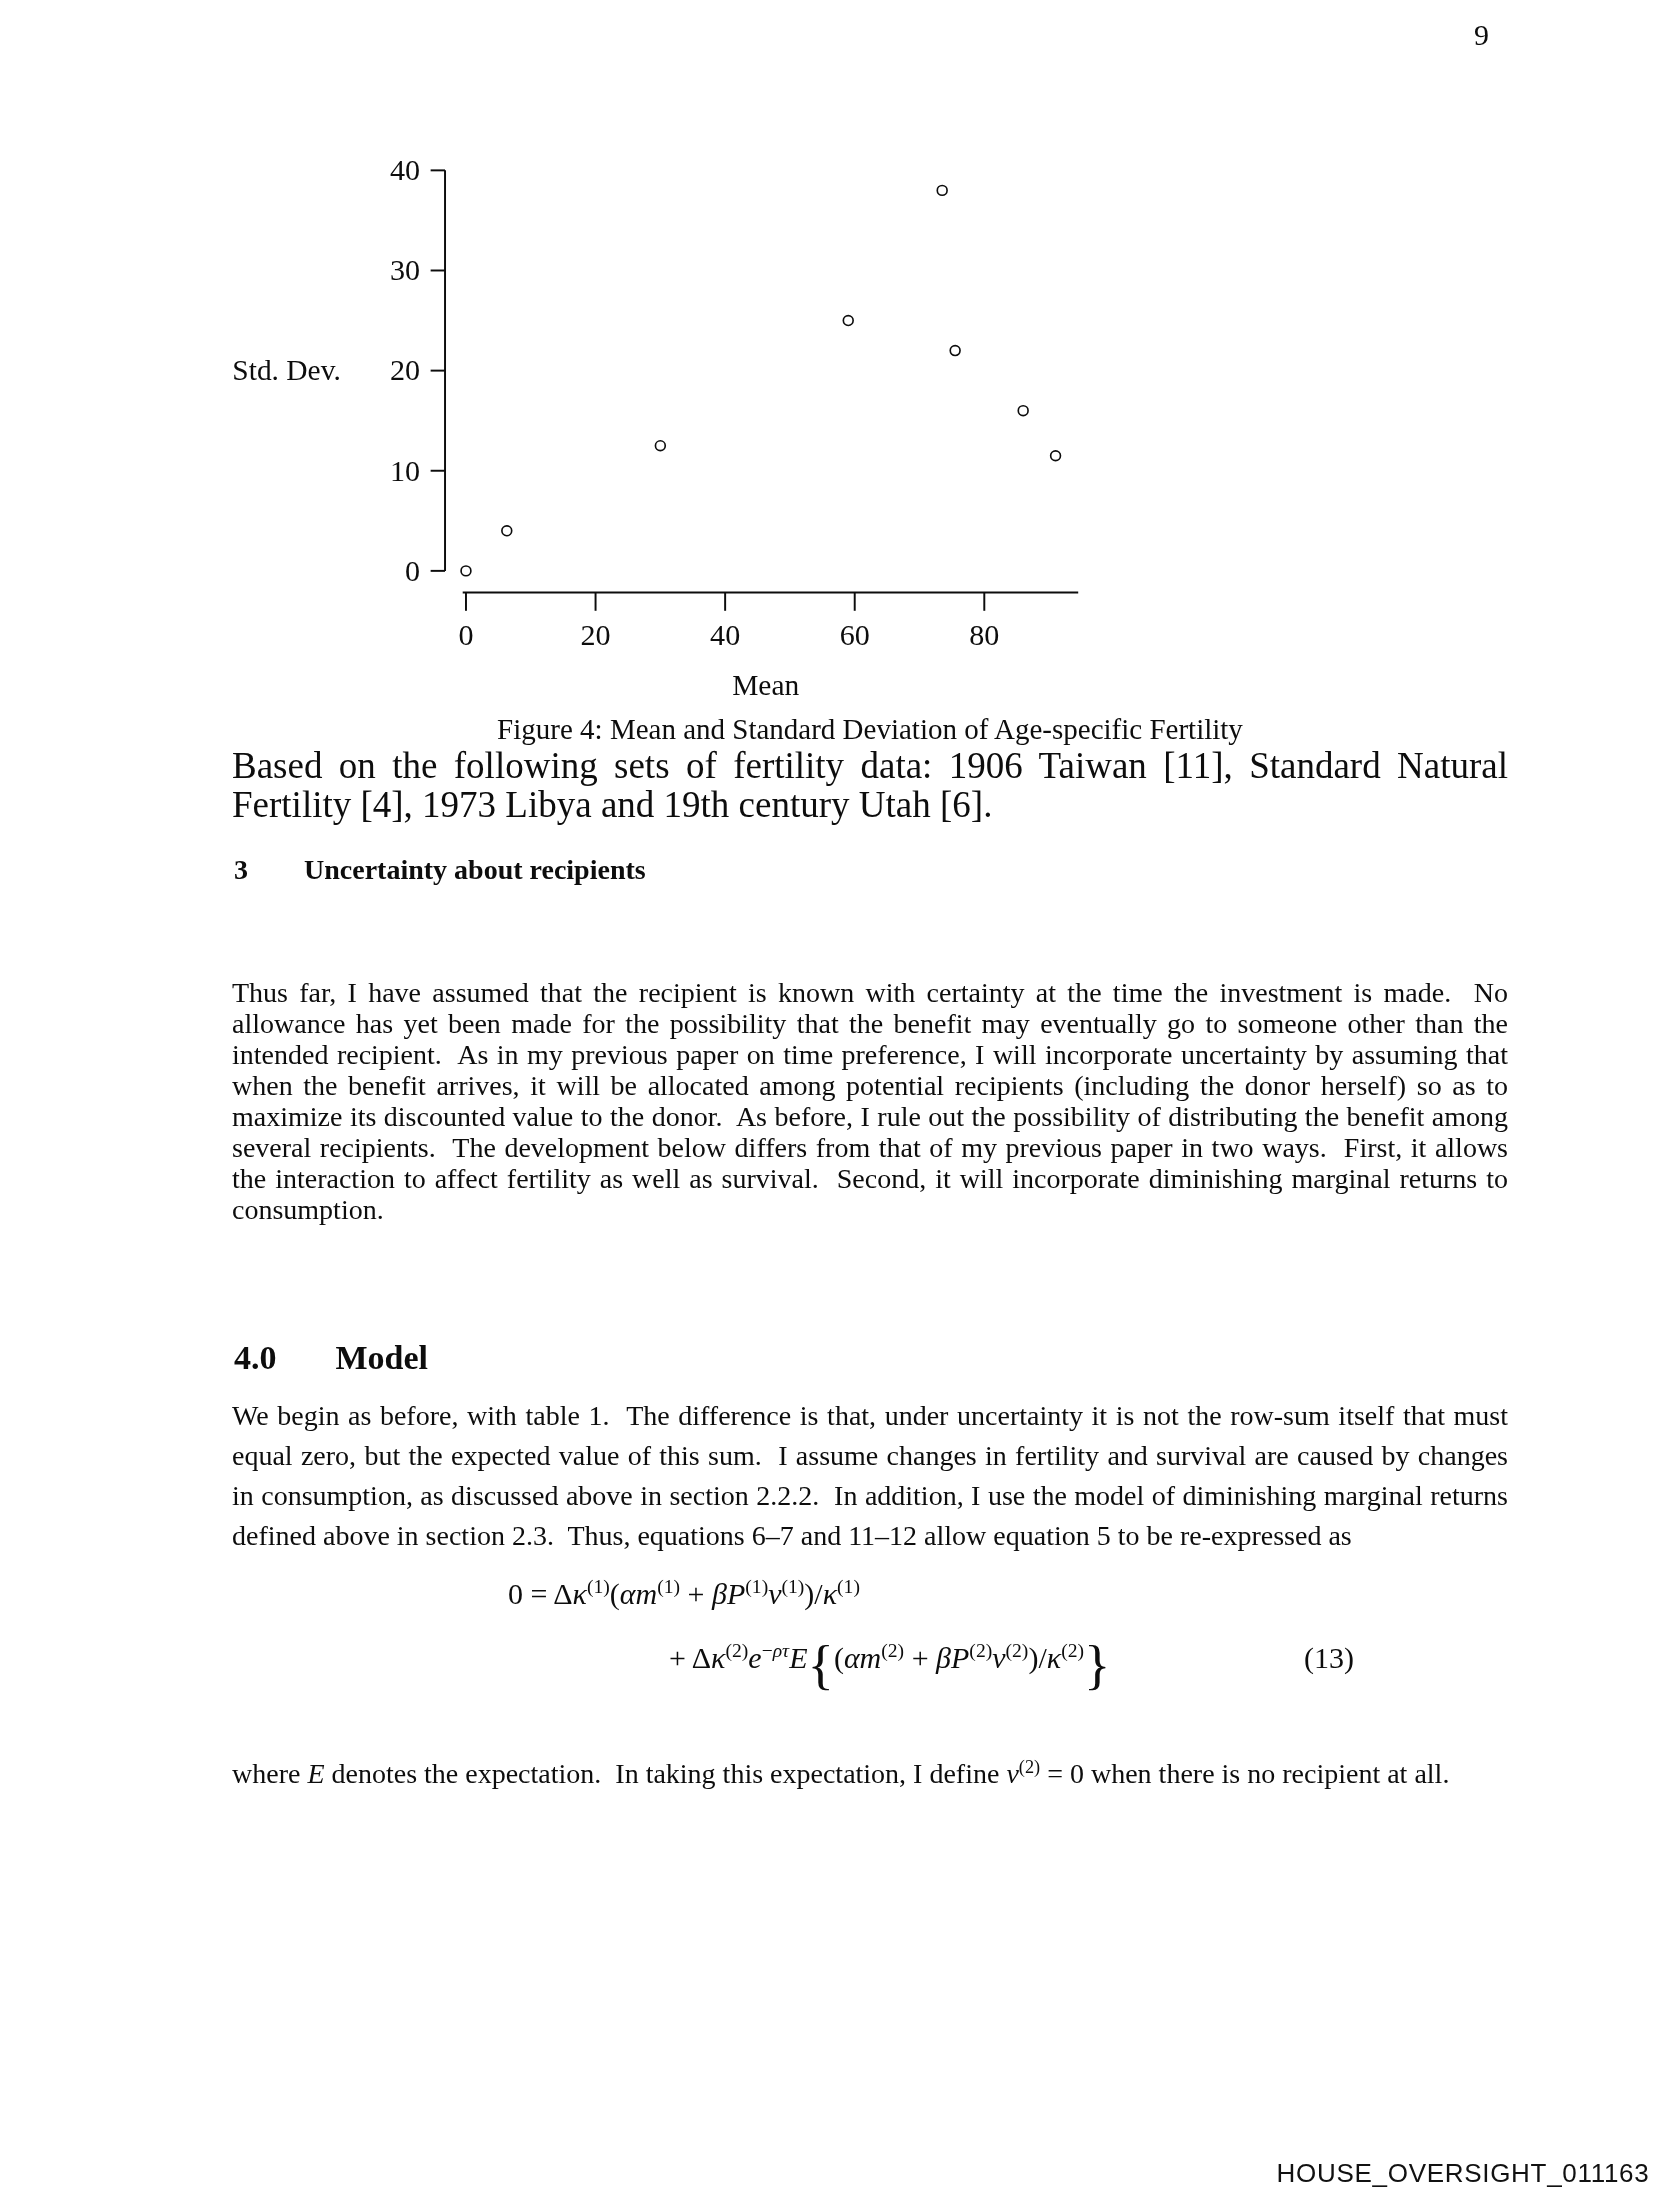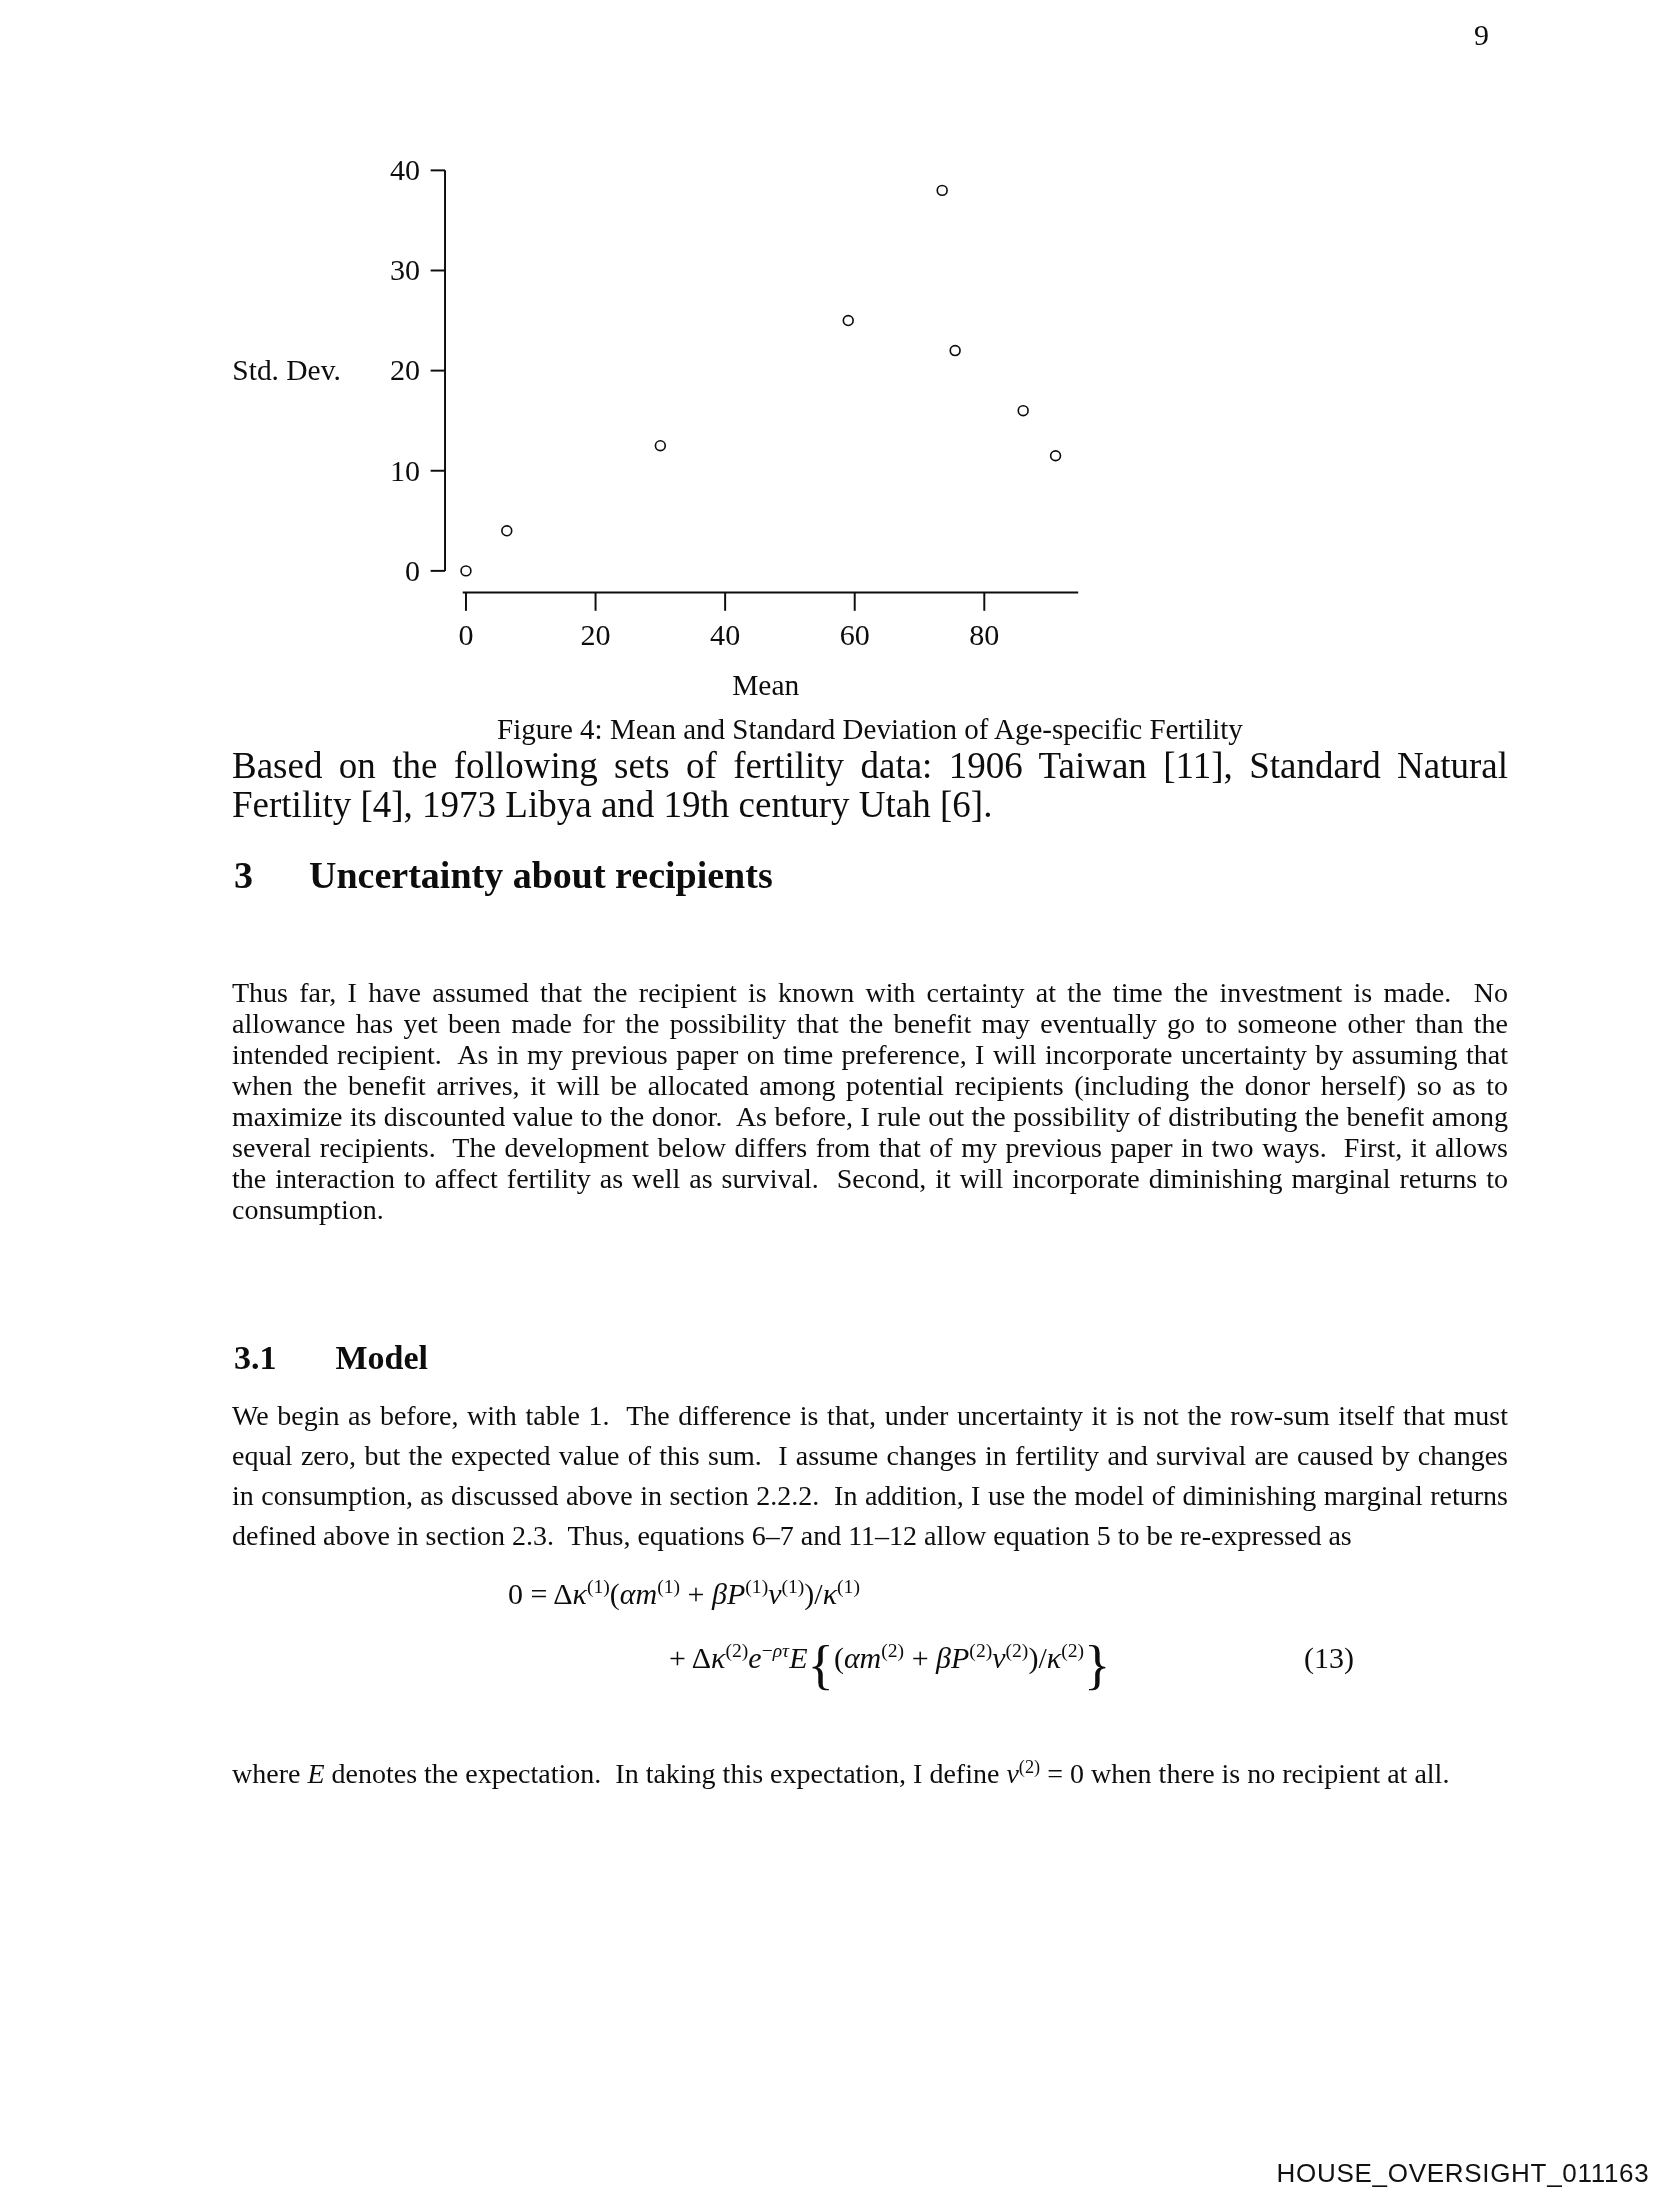"3 Uncertainty about recipients" .sec { font-size: 38px -> 28px }
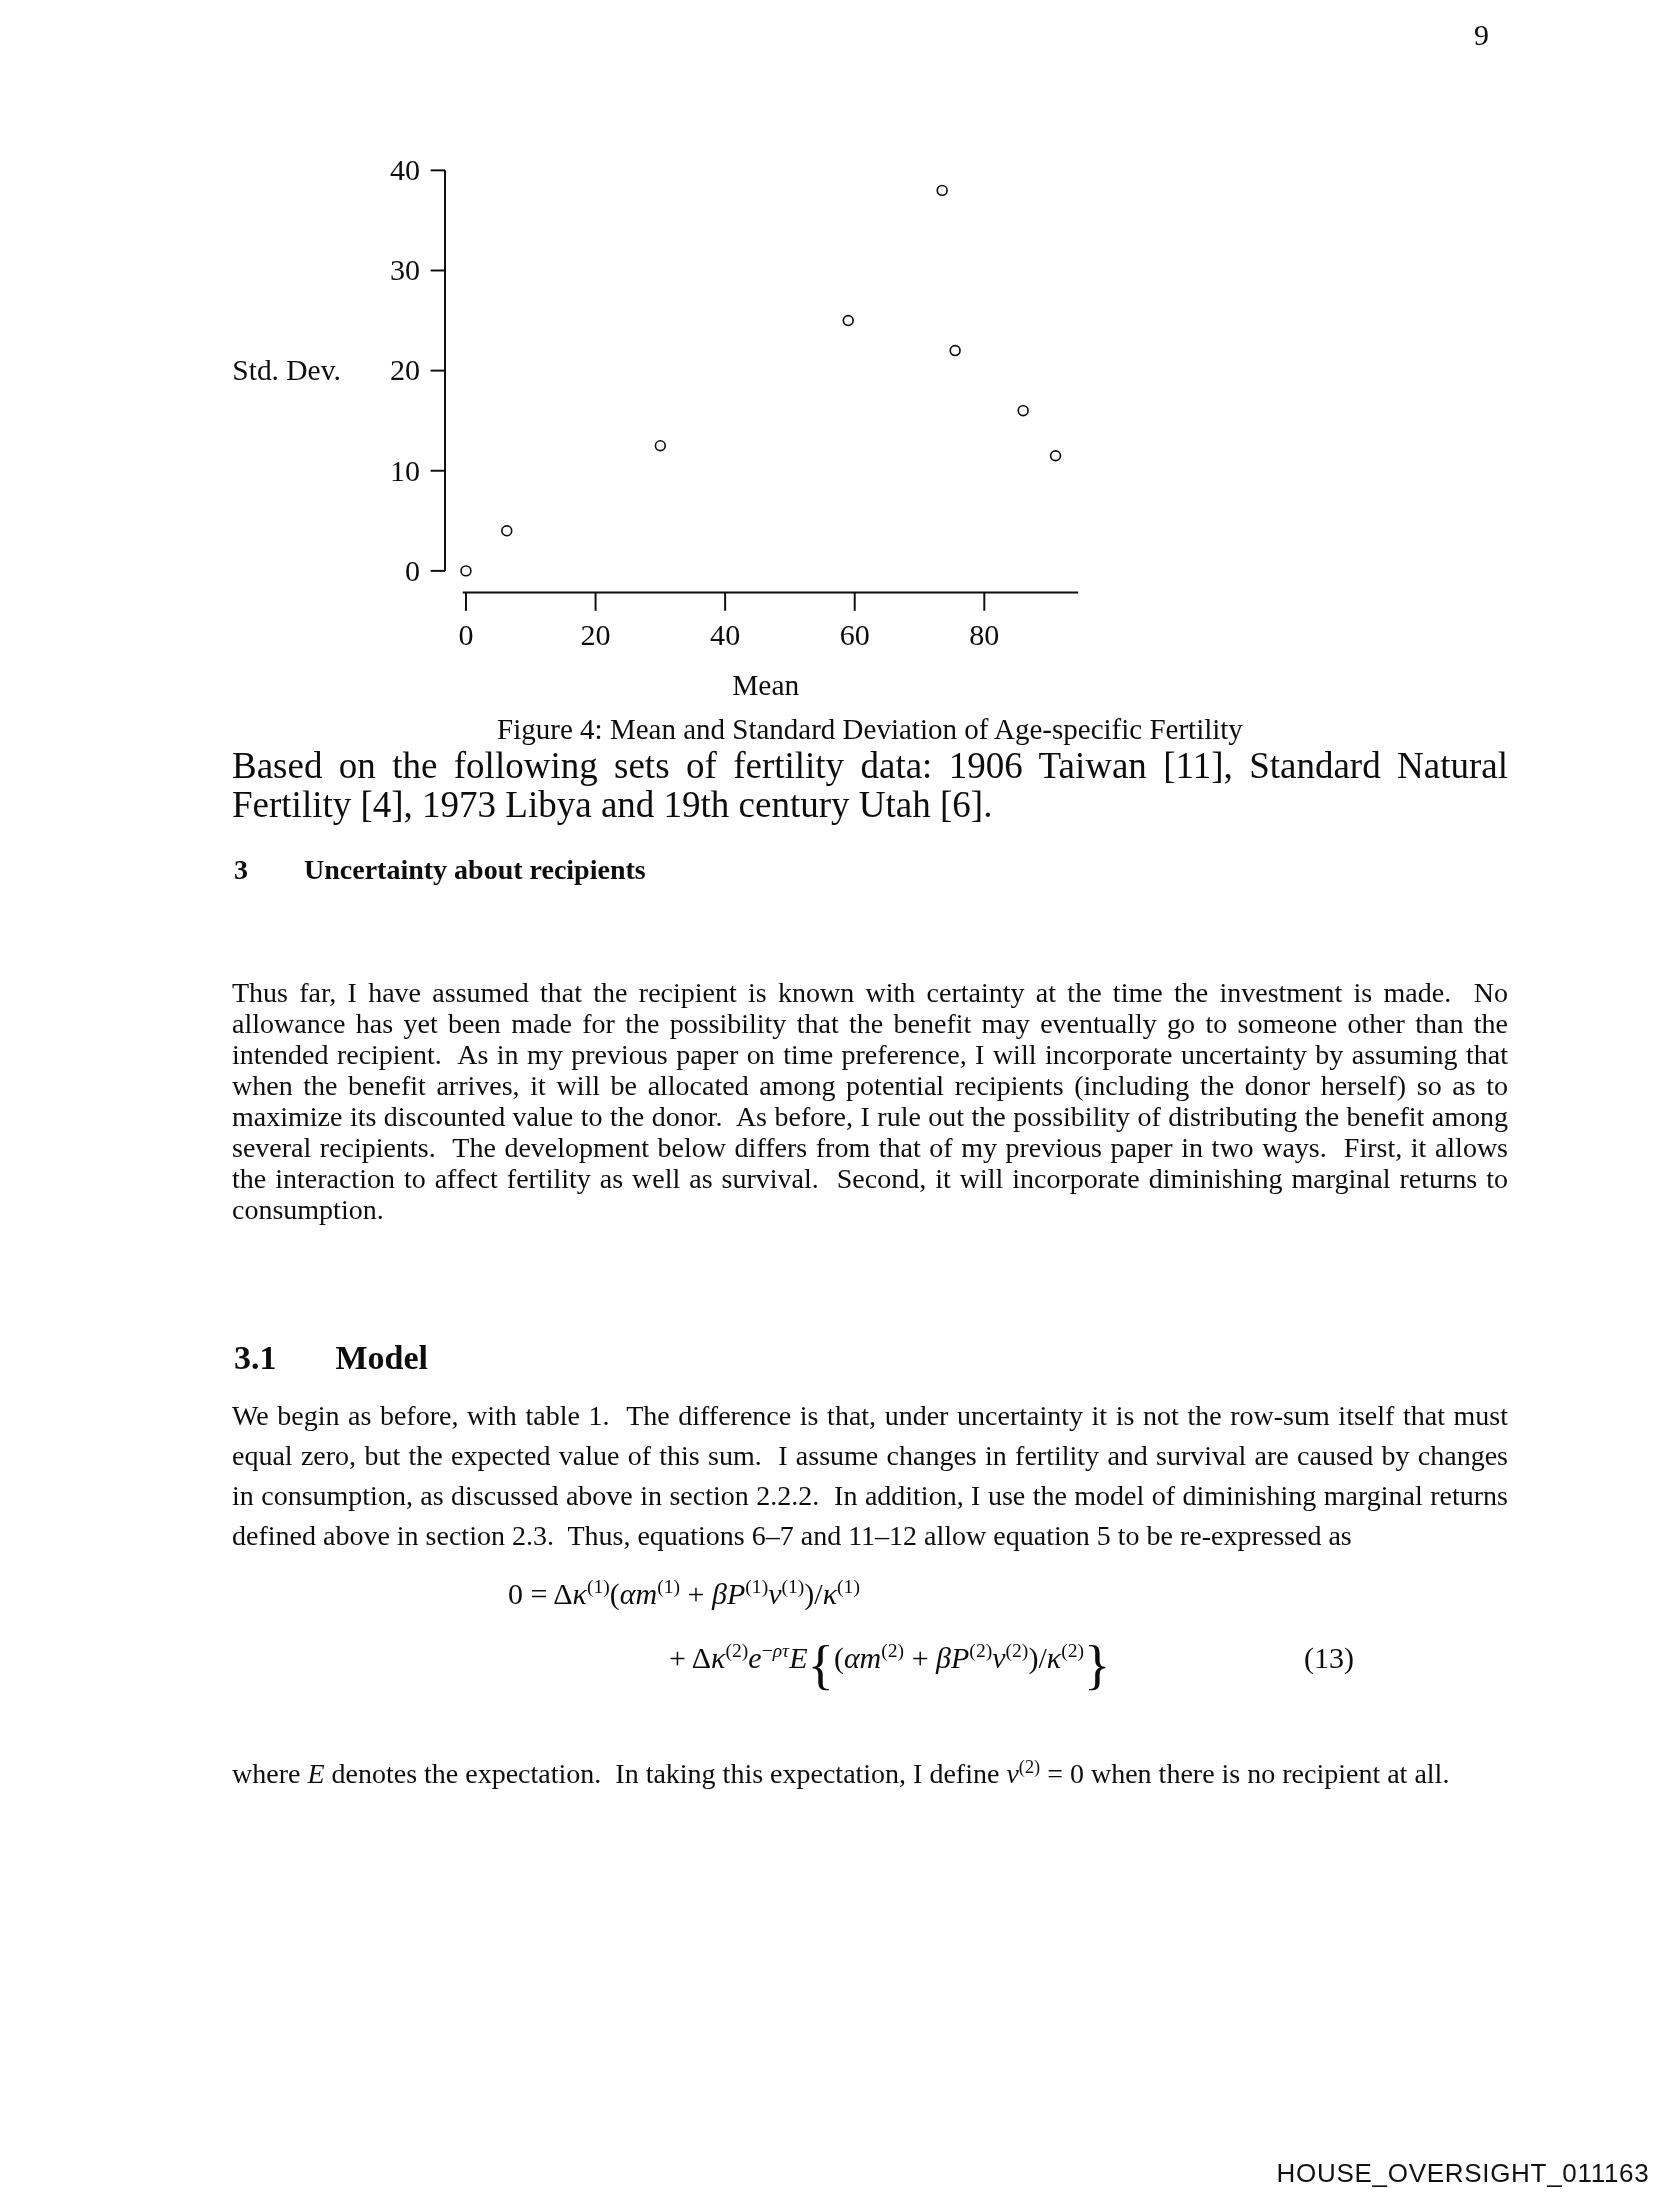"3.1" span.num { text: 3.1 -> 4.0 }
